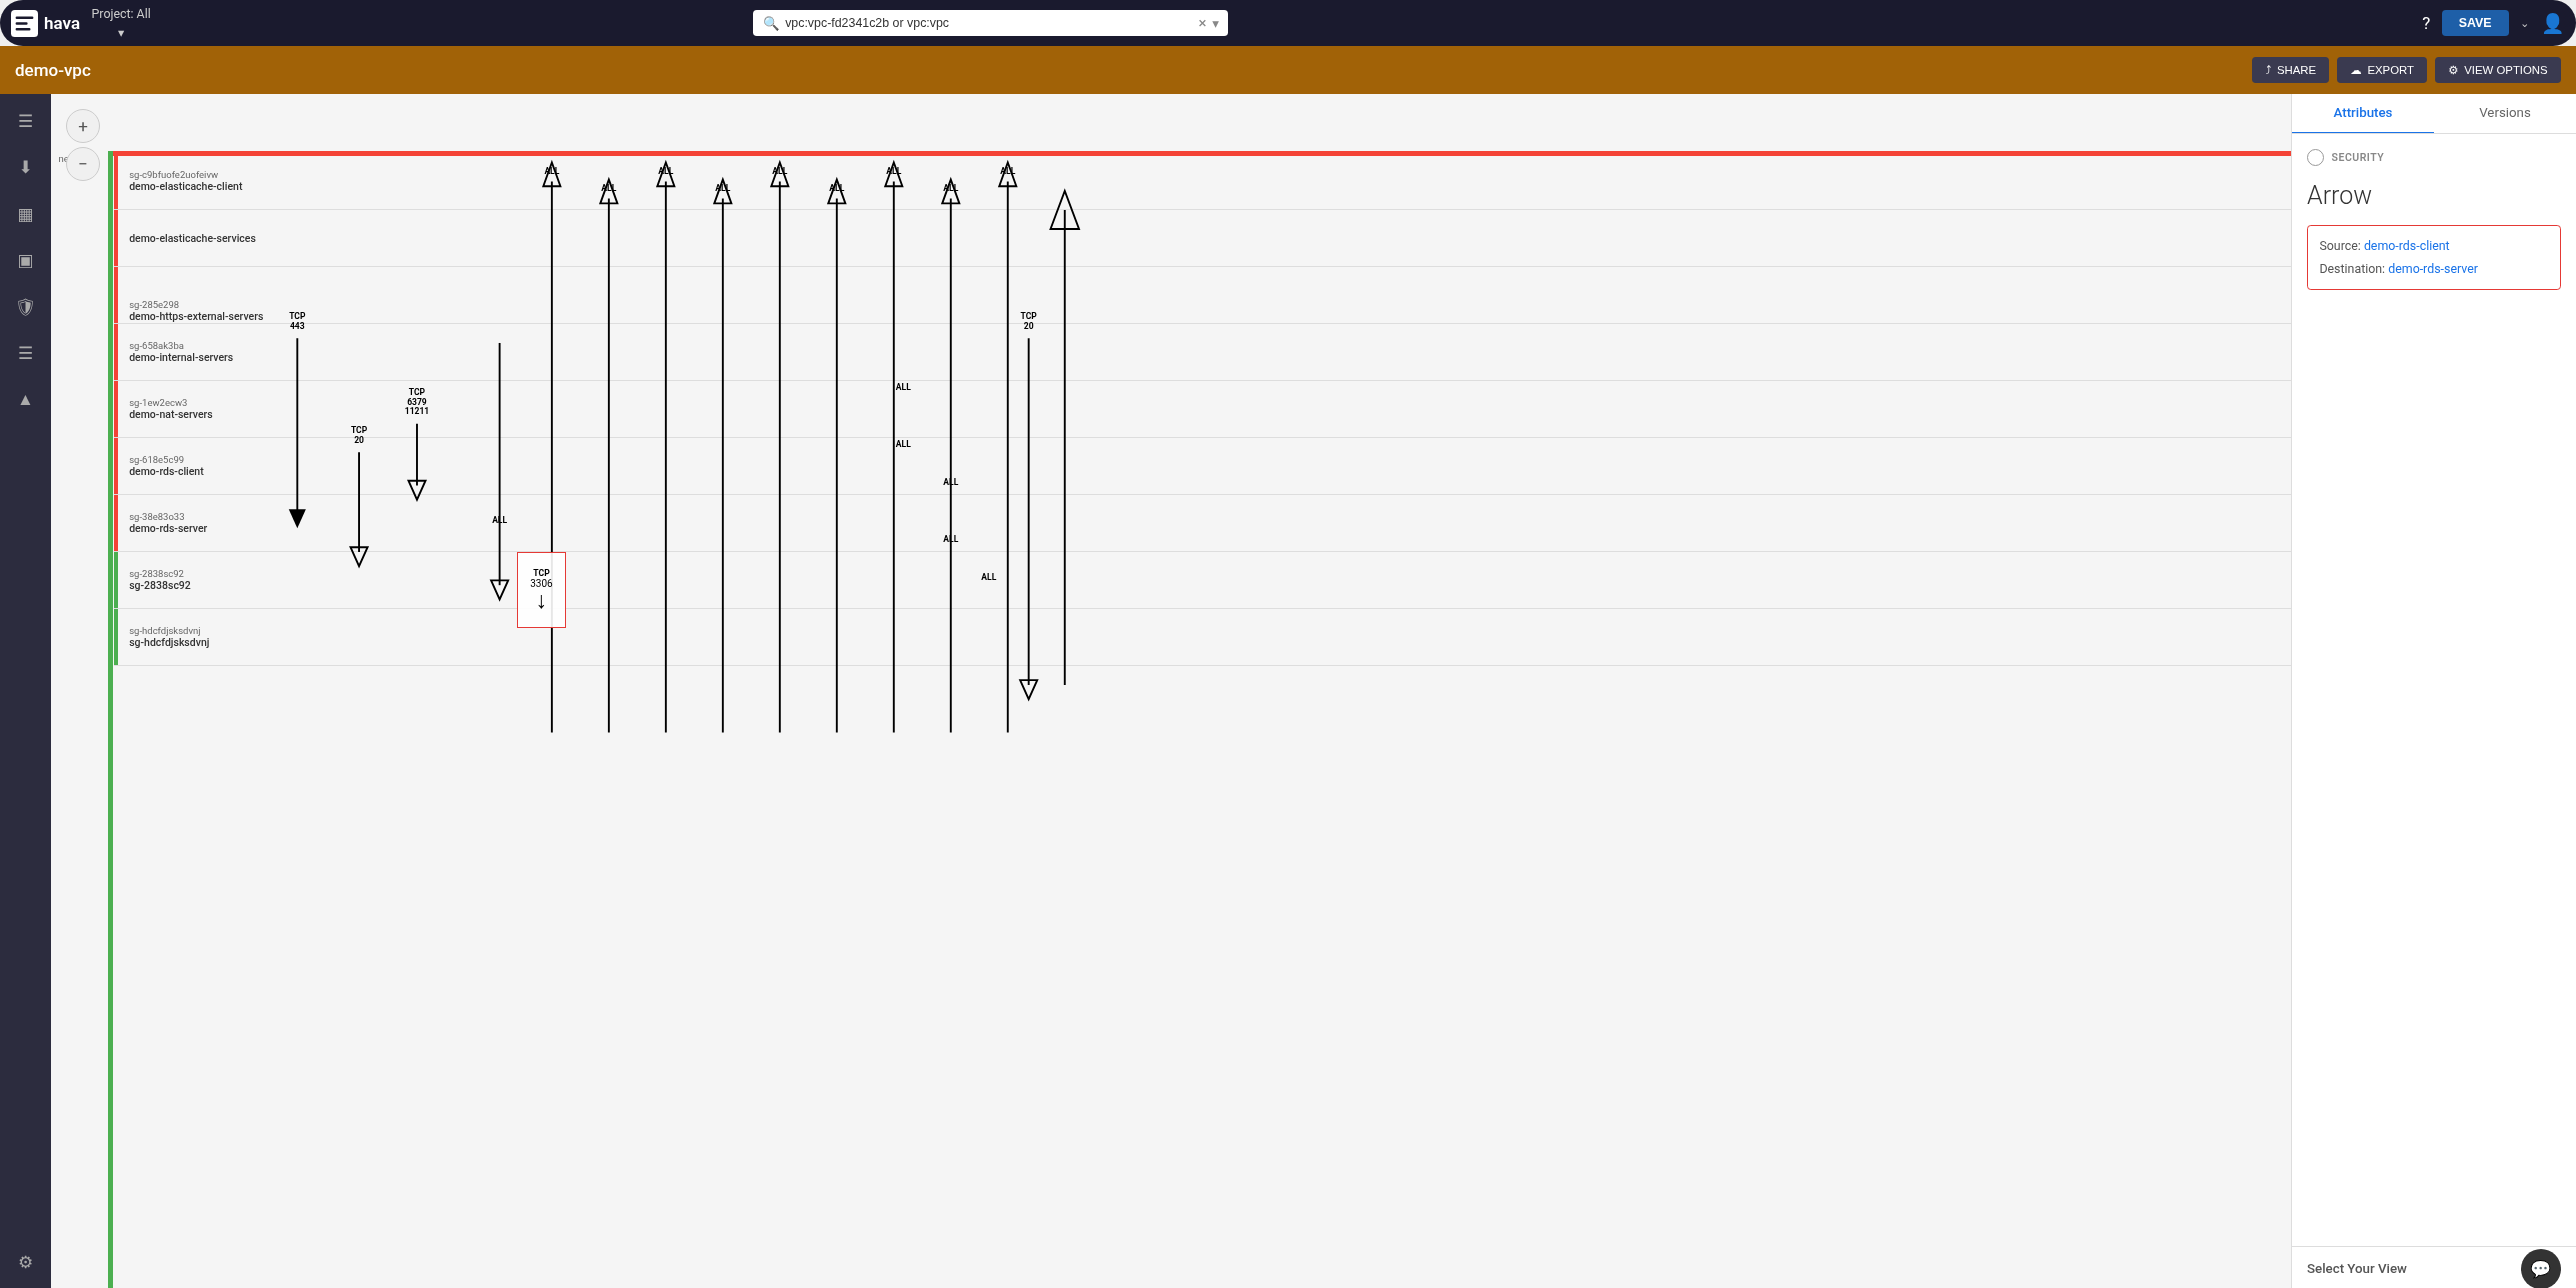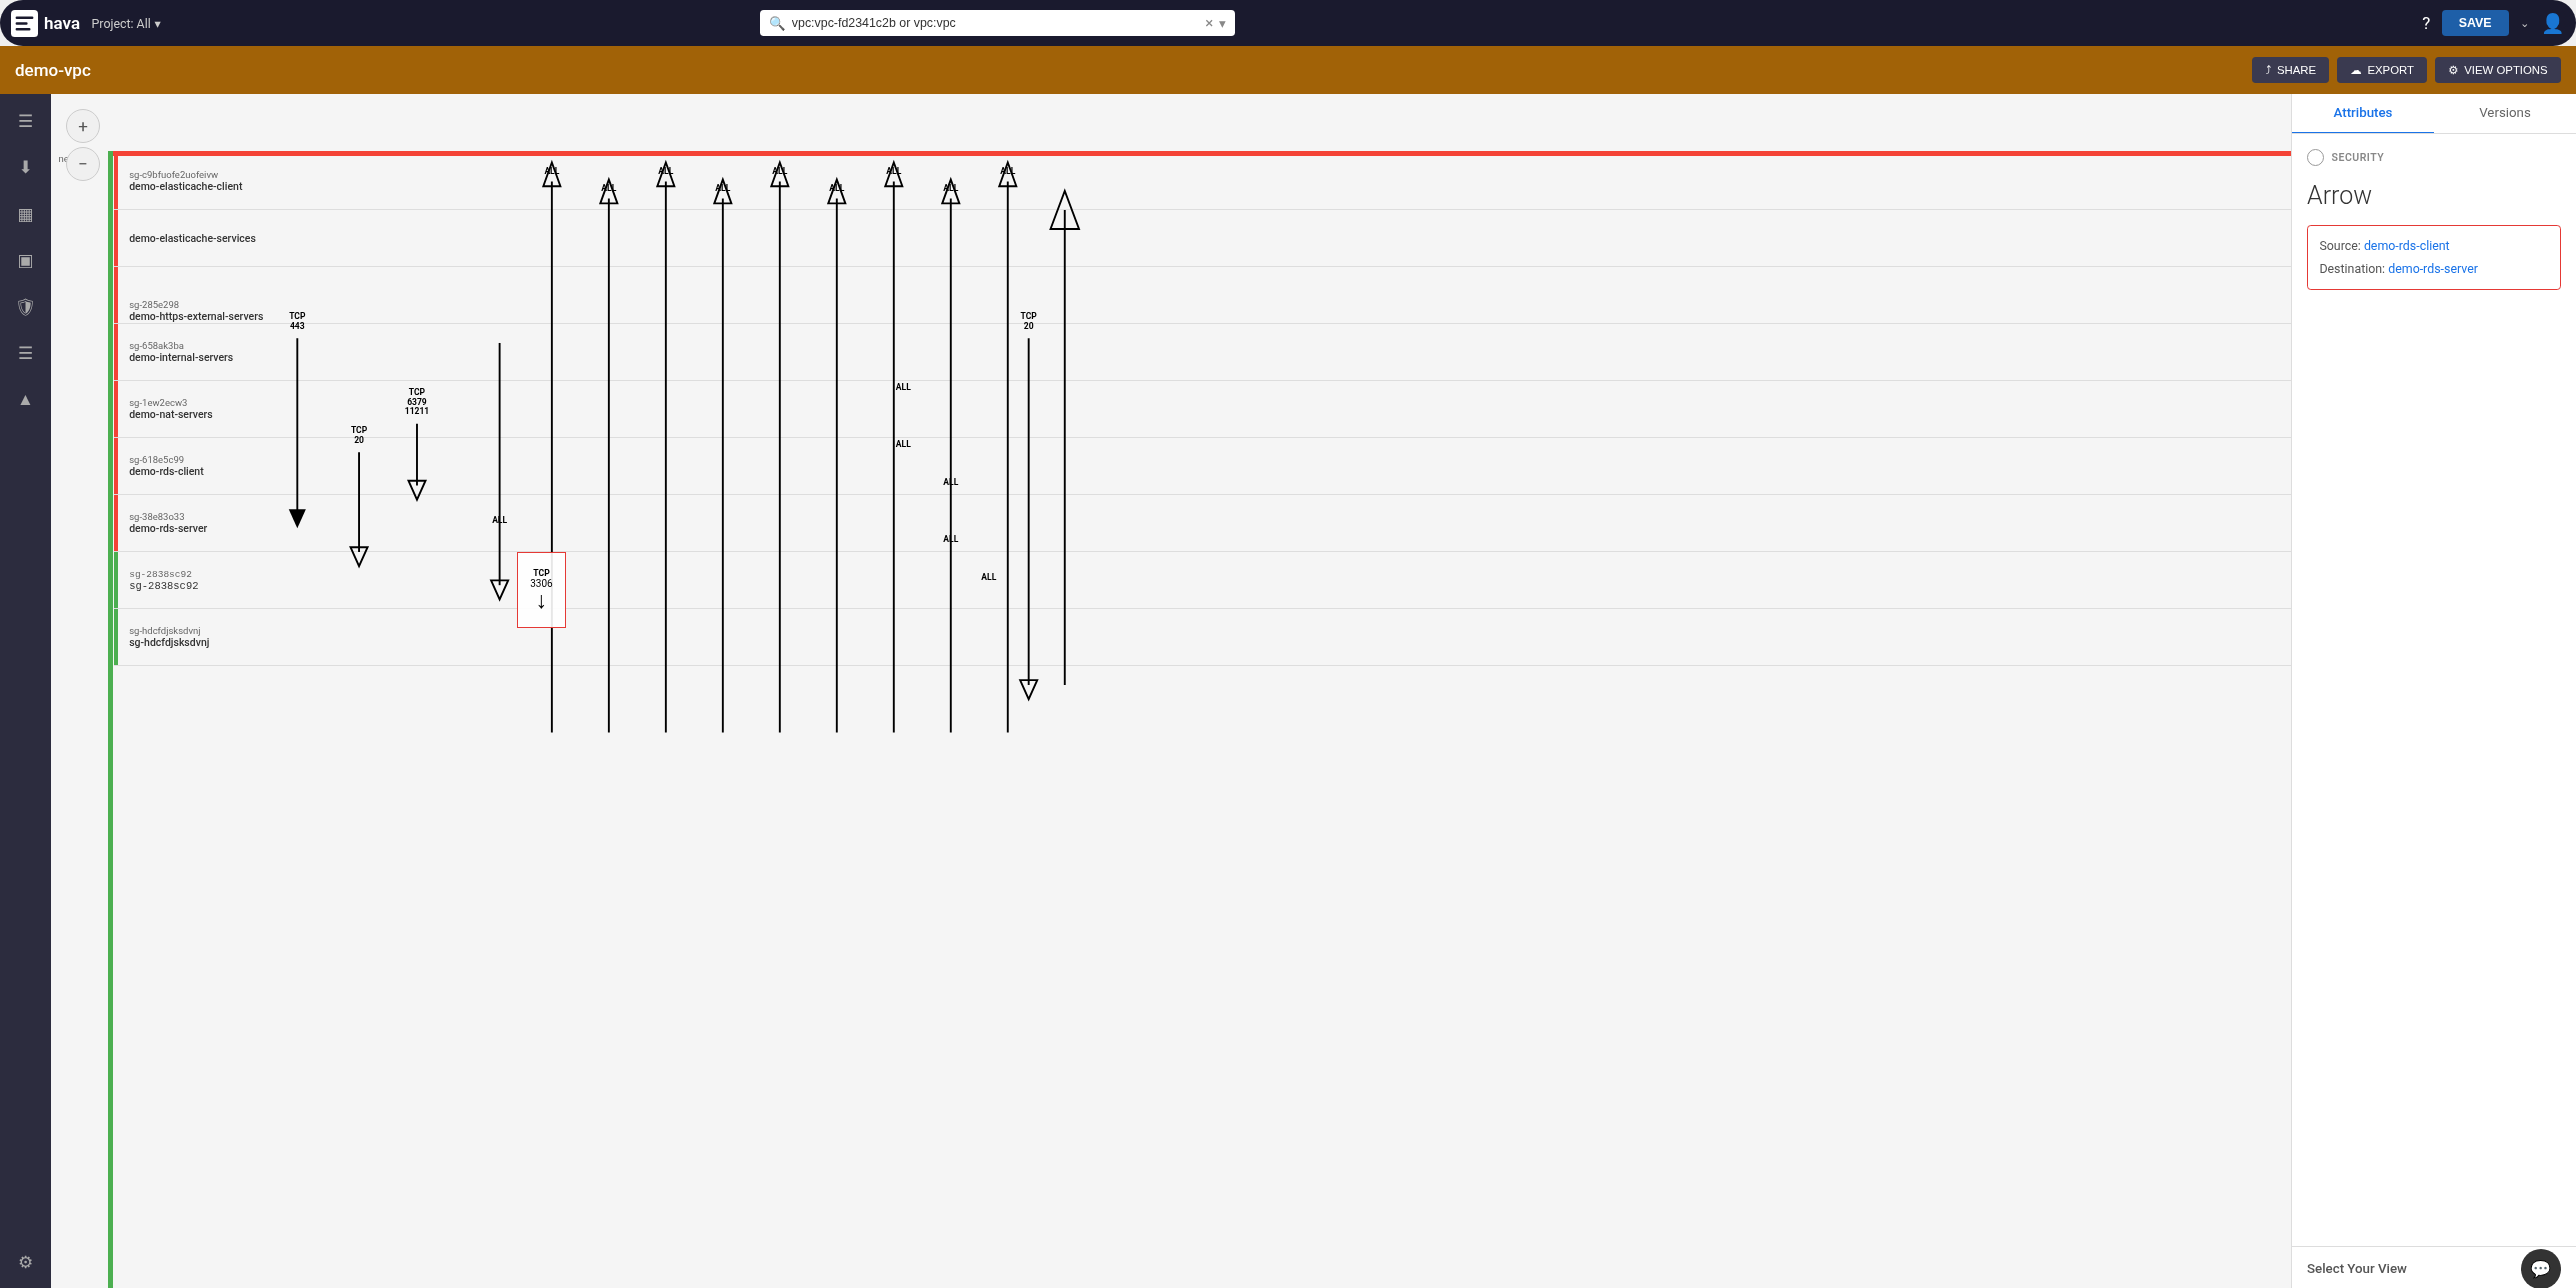"Project: All" .project-selector { flex-direction: none -> column }
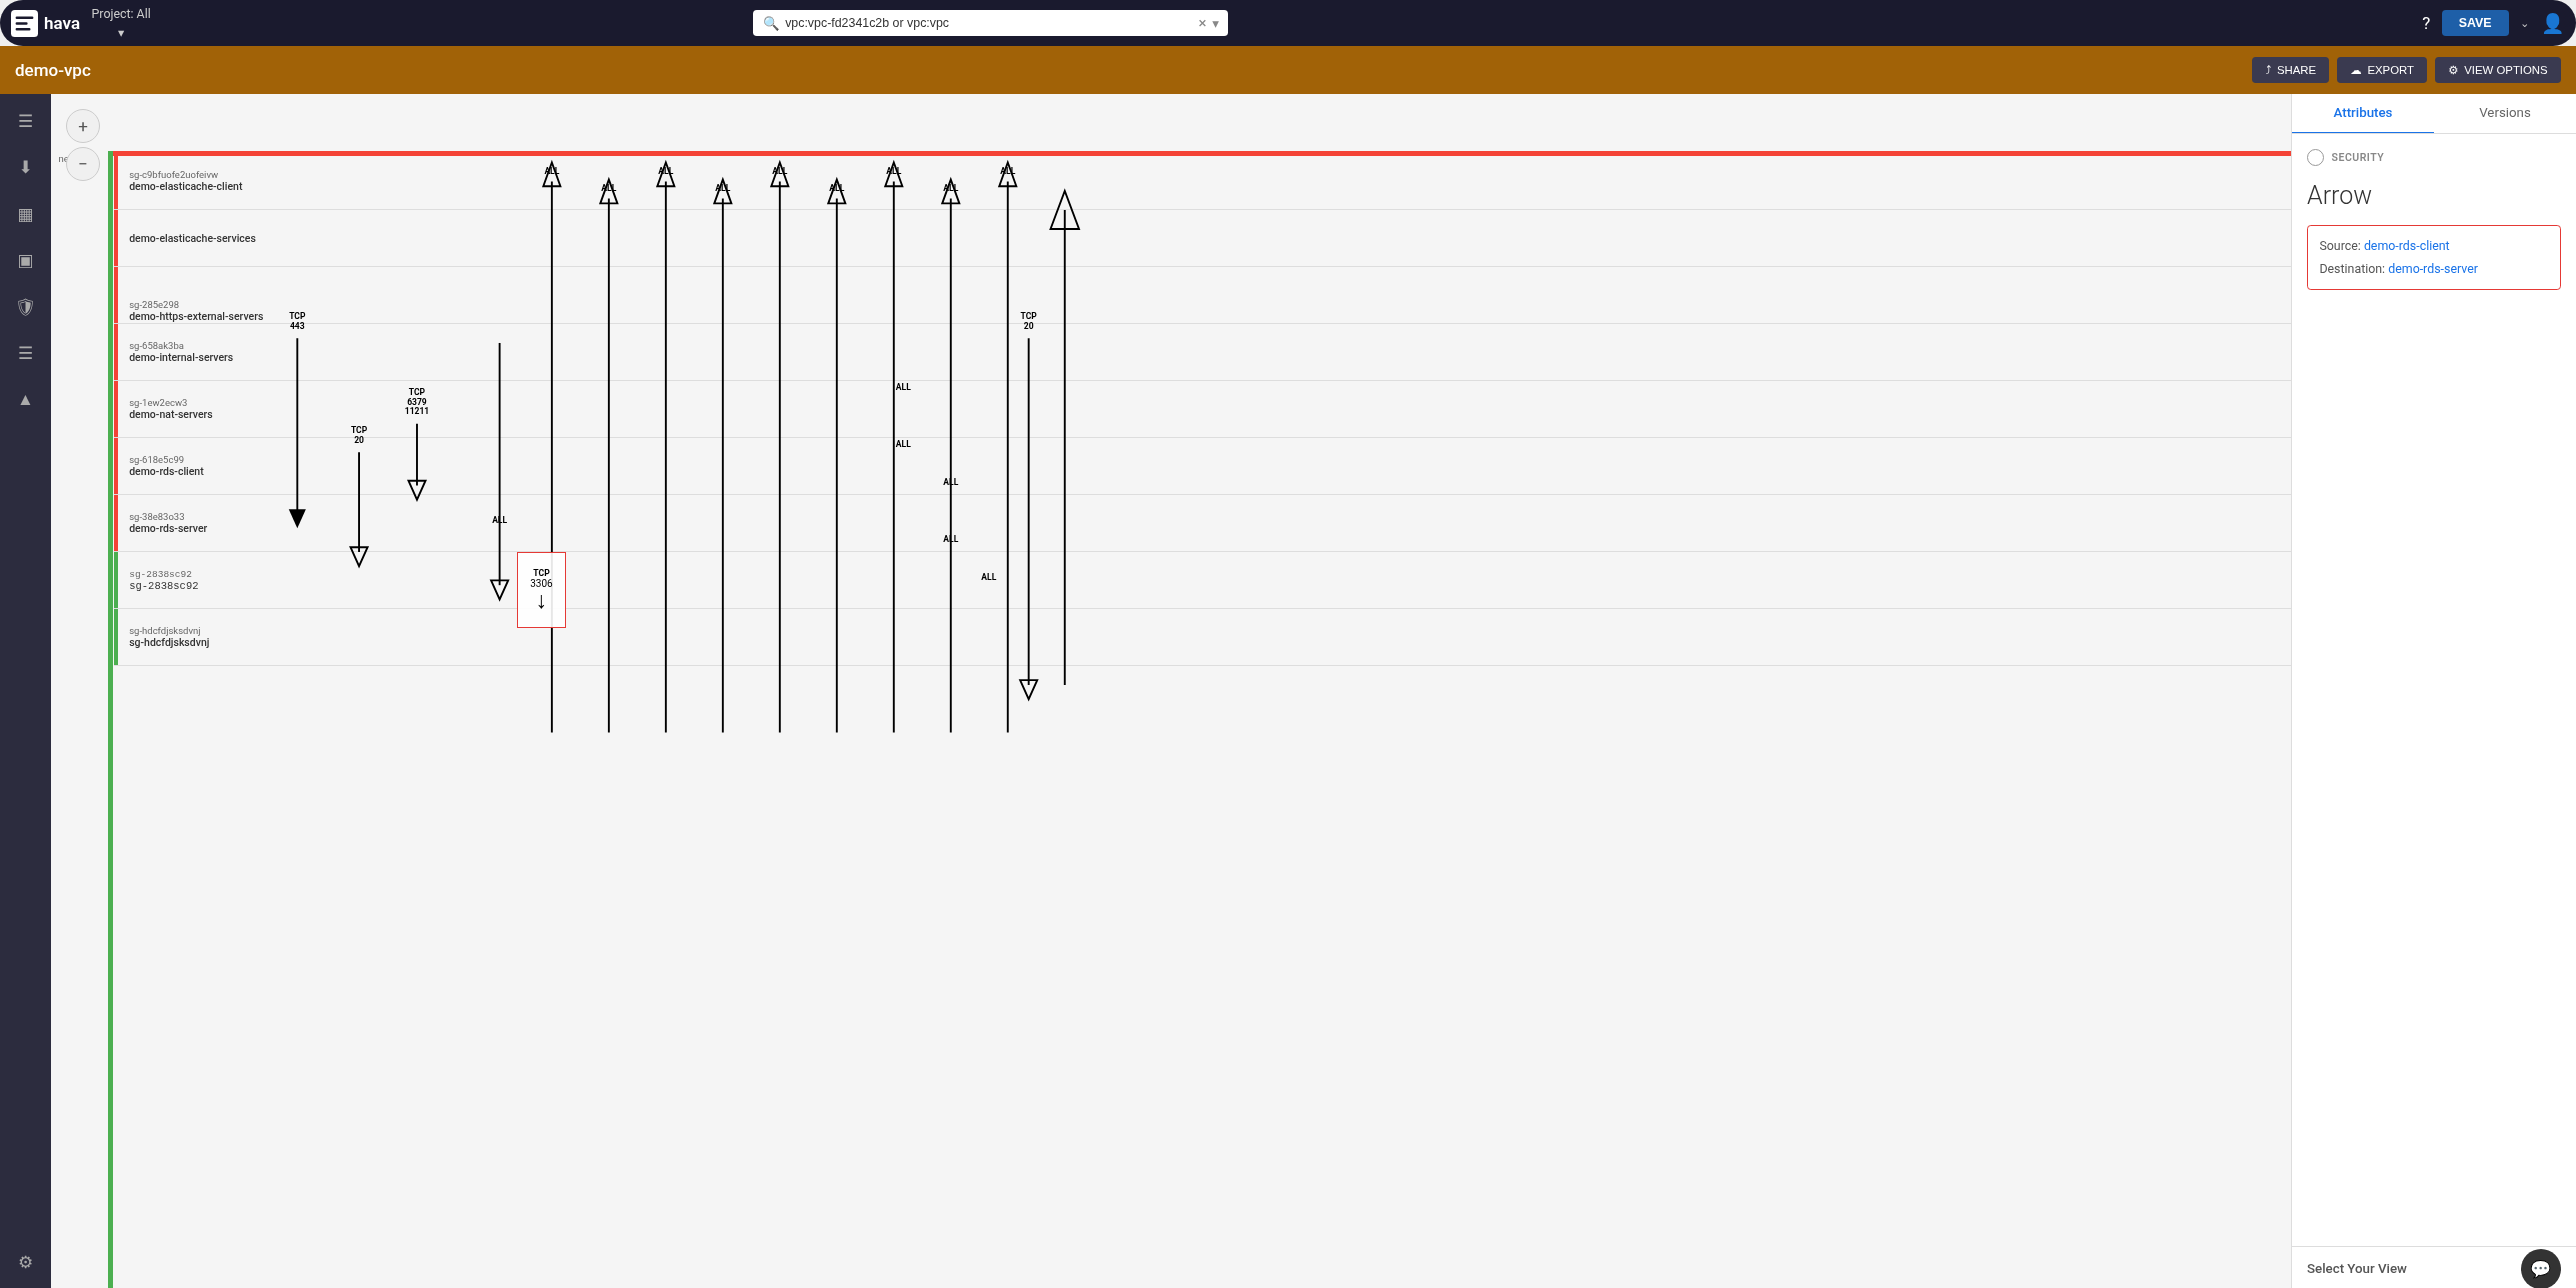"sg-2838sc92" div { font-family: Liberation Mono, monospace -> none }
